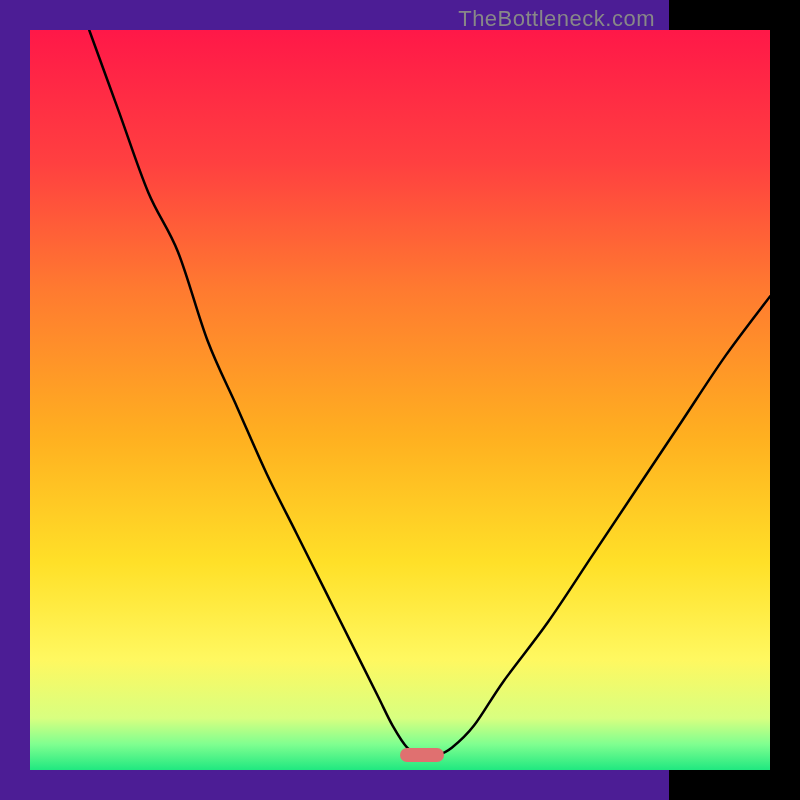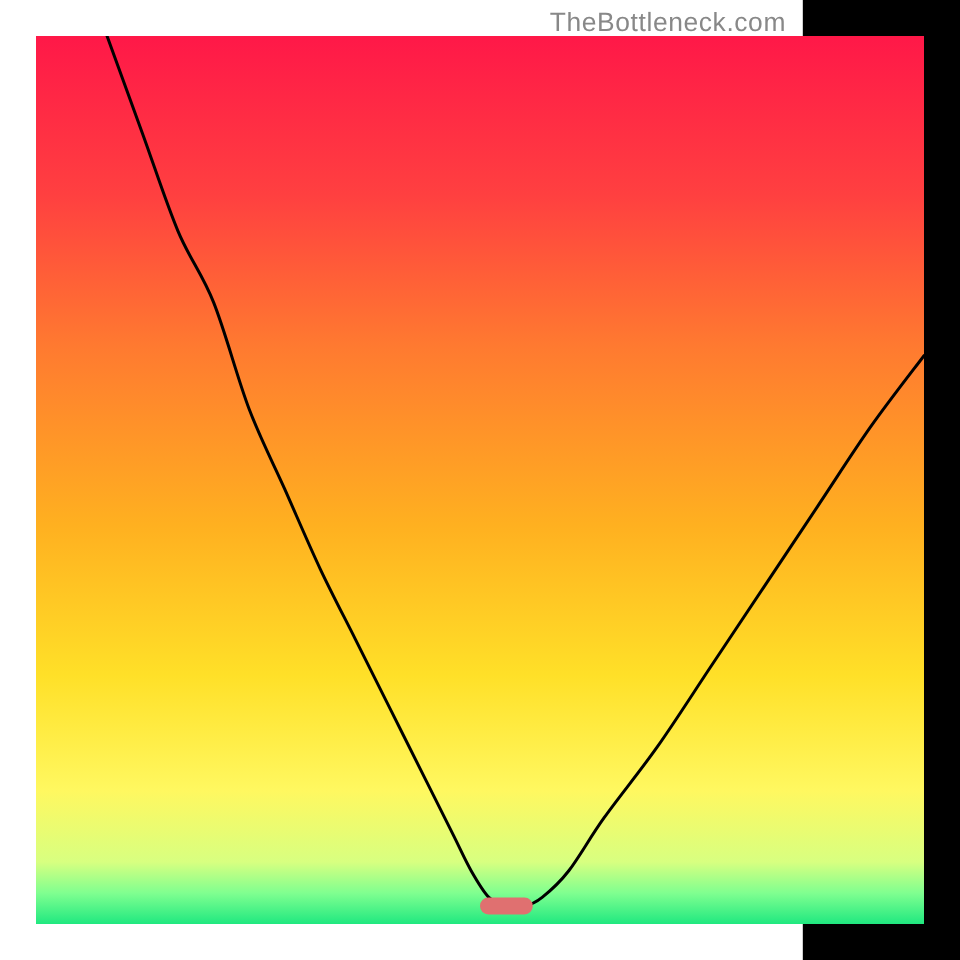"TheBottleneck.com" .frame { background: #ffffff -> #4c1d95 }
